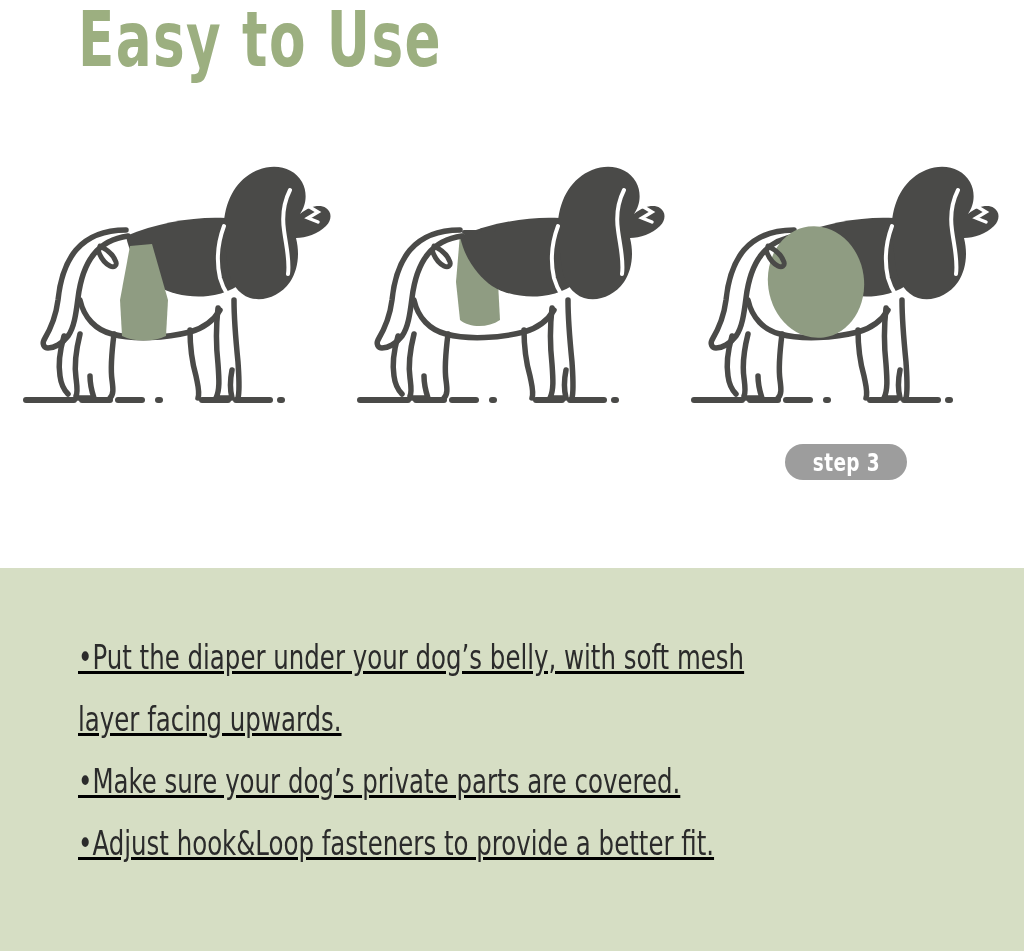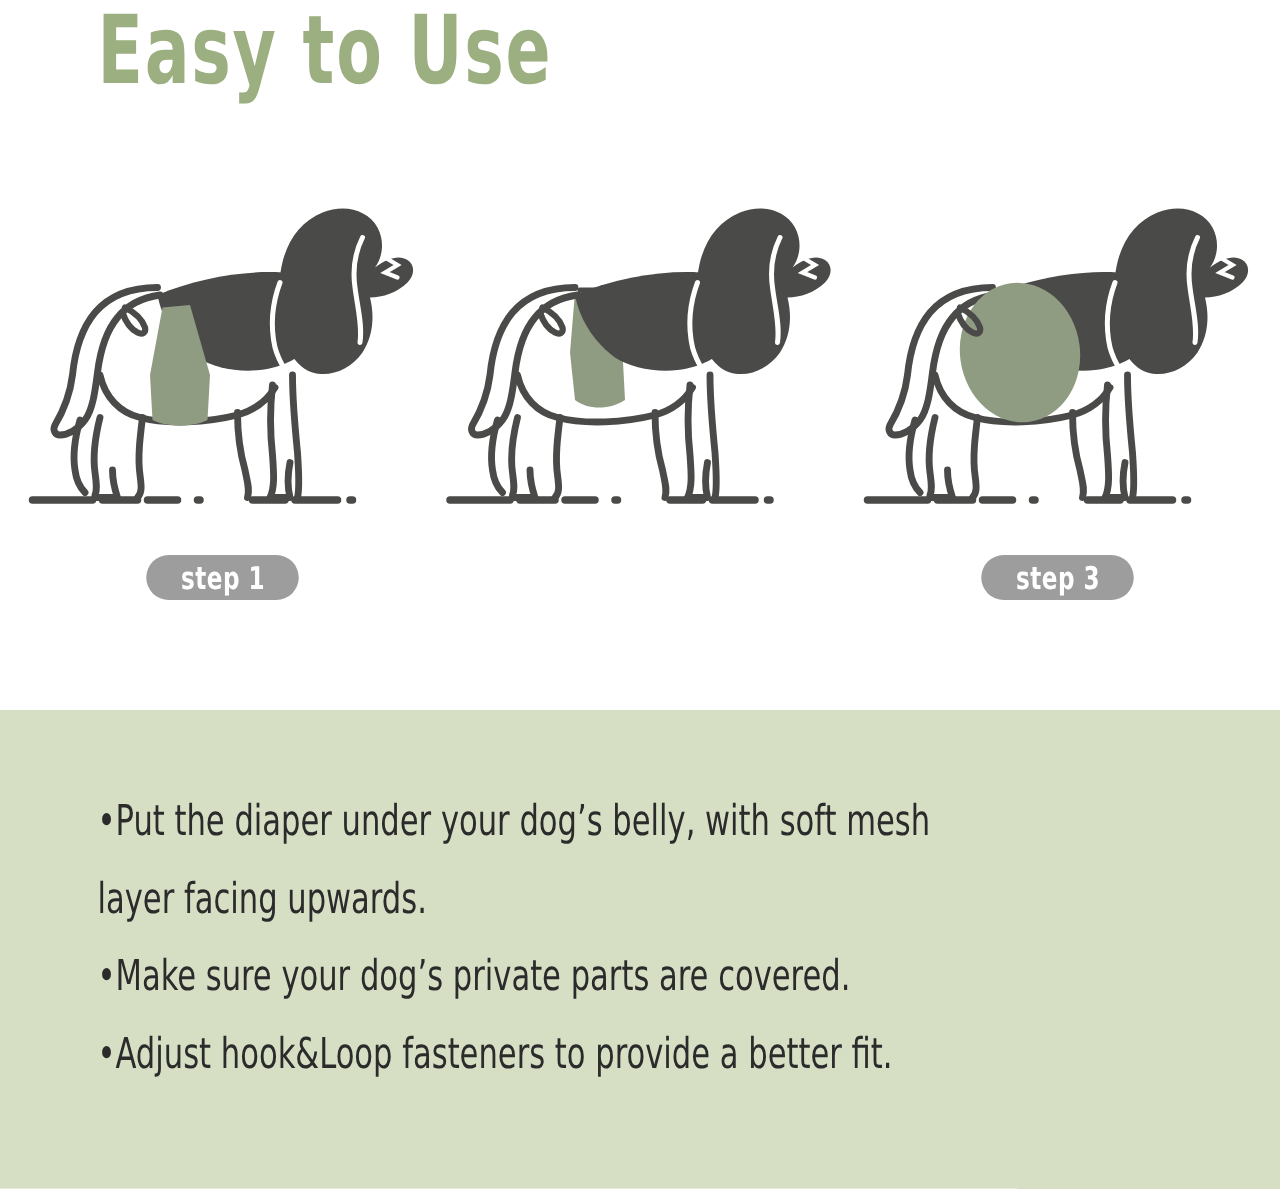"step 1" div.badge { html: <div> <span>step 1</span> </div> -> none }
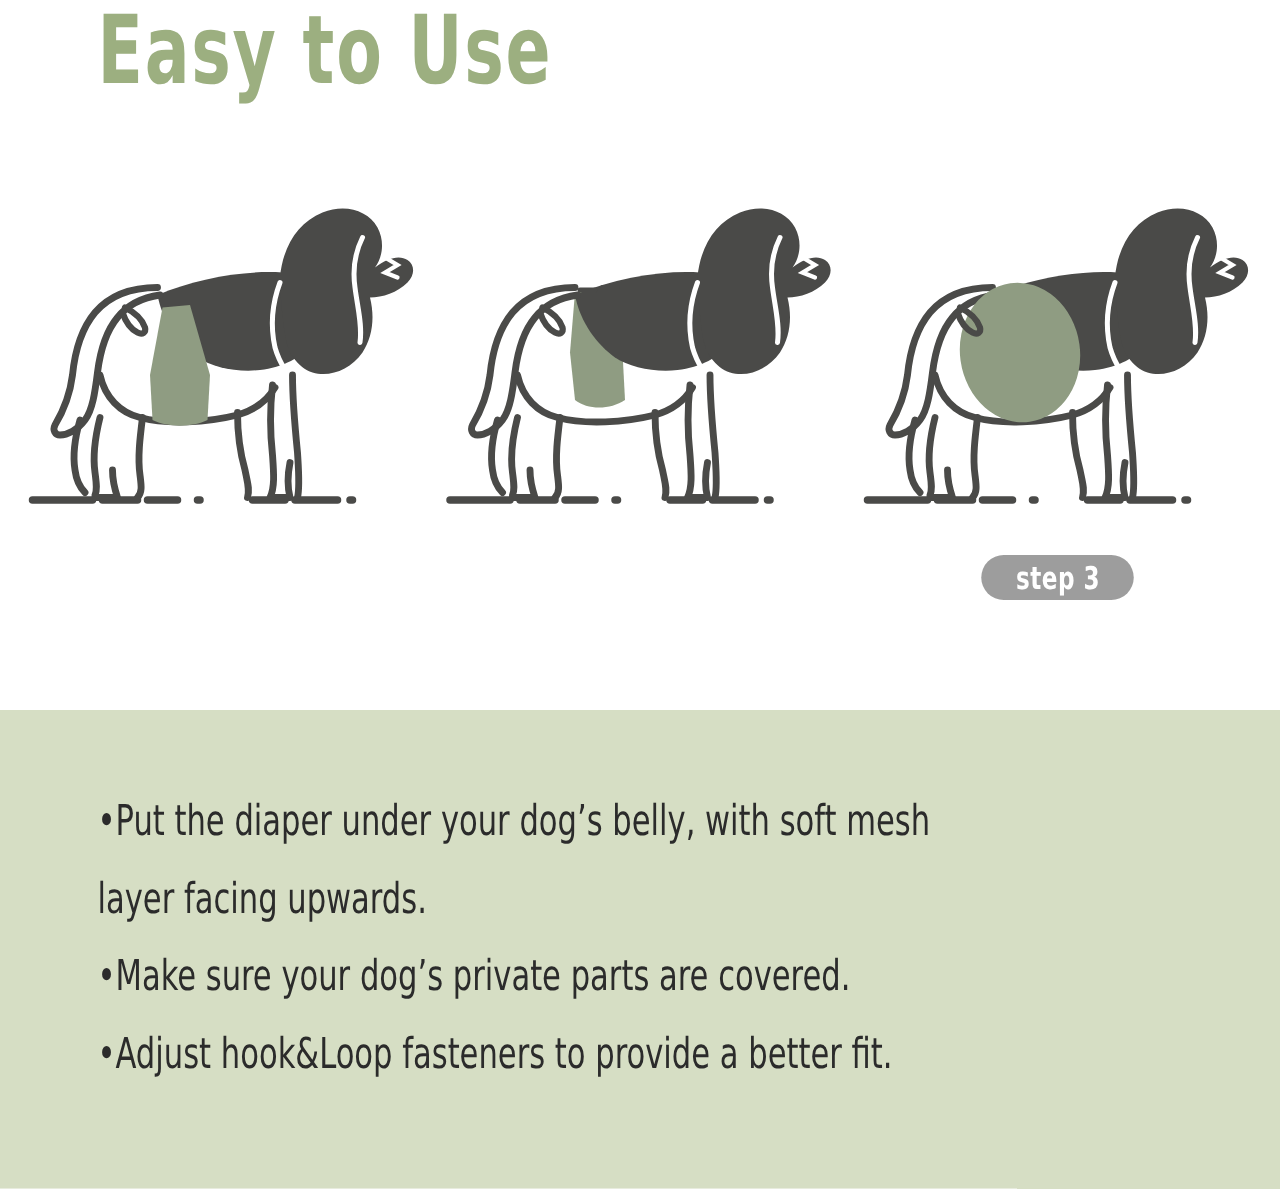"•Put the diaper under your" .panel { text-decoration: none -> underline }
